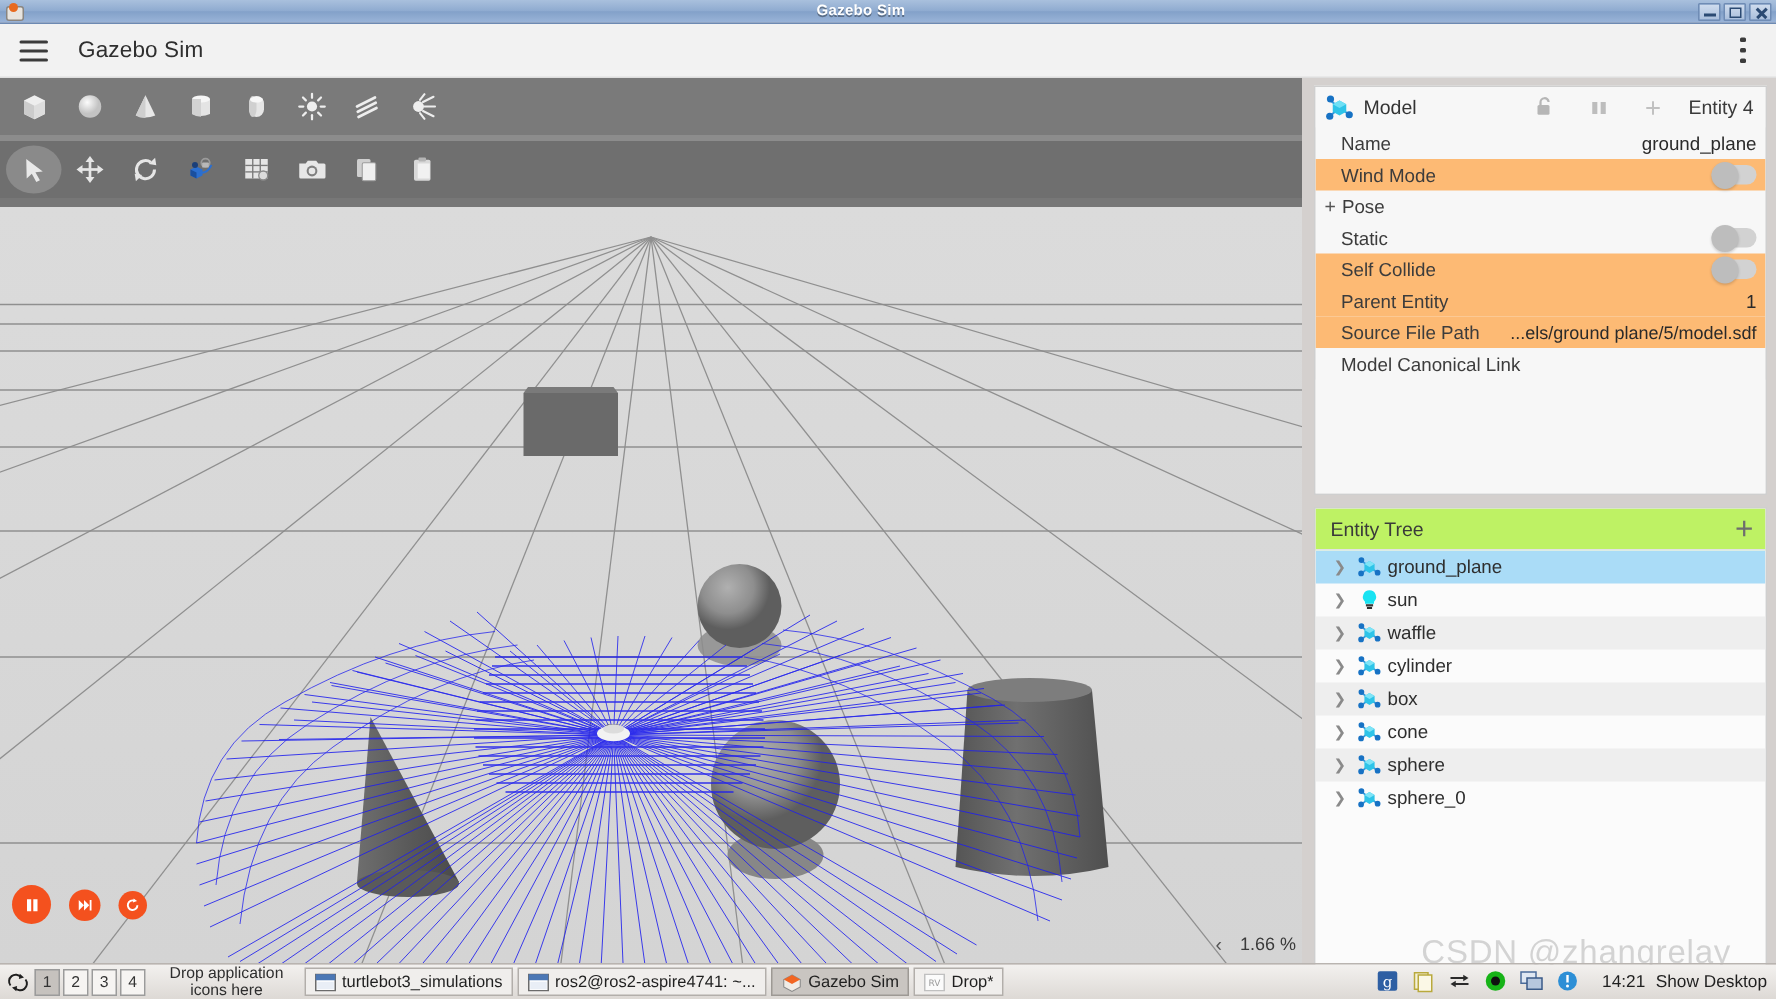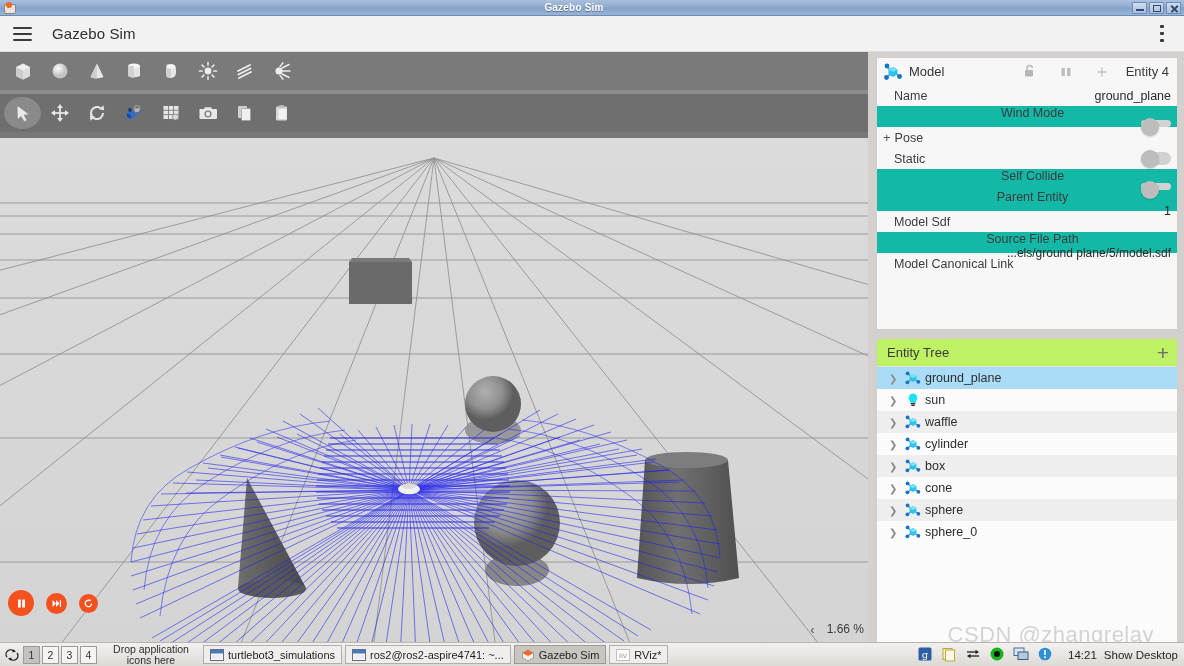"Wind Mode" .prop-row.alt { background: #14b8a6 -> #fdba74; flex-direction: column -> none }
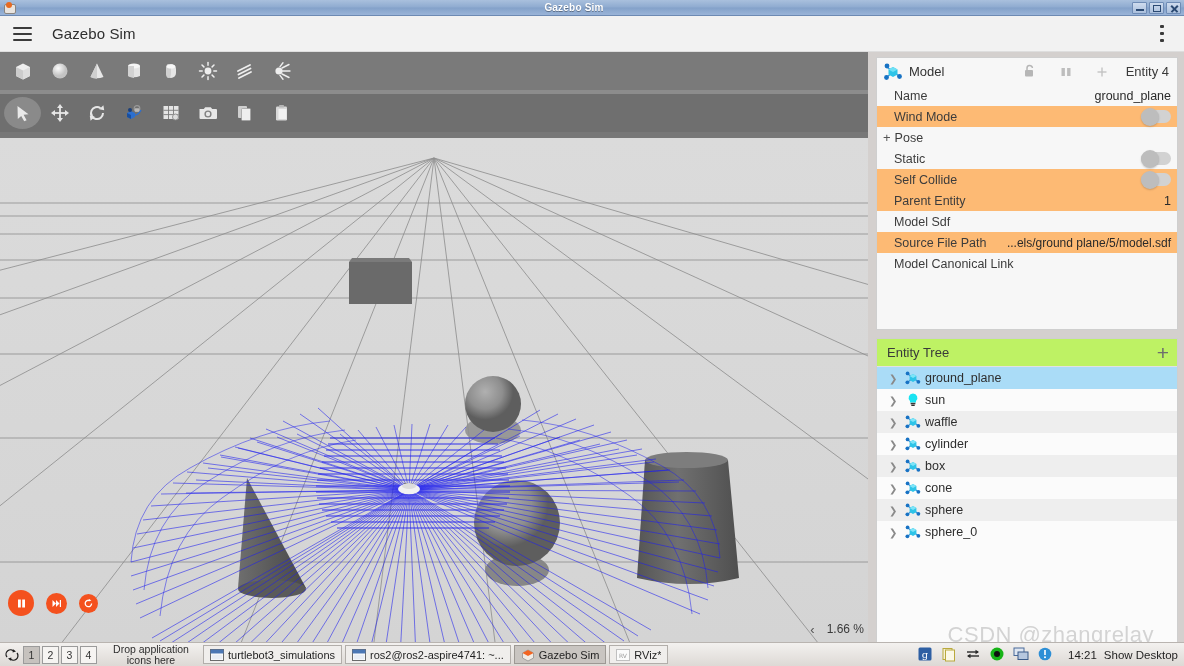"Model Sdf" div.prop-row { html: <div> <span>Model Sdf</span> </div> -> none }
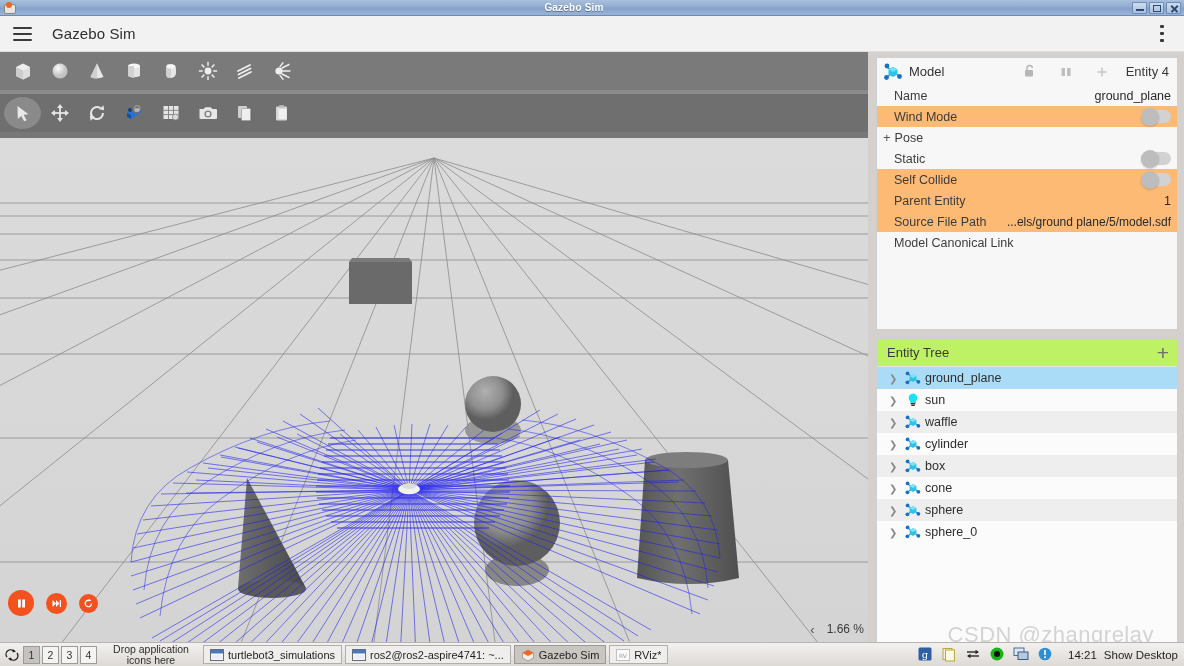"RViz*" span.ti-label { text: RViz -> Drop }
